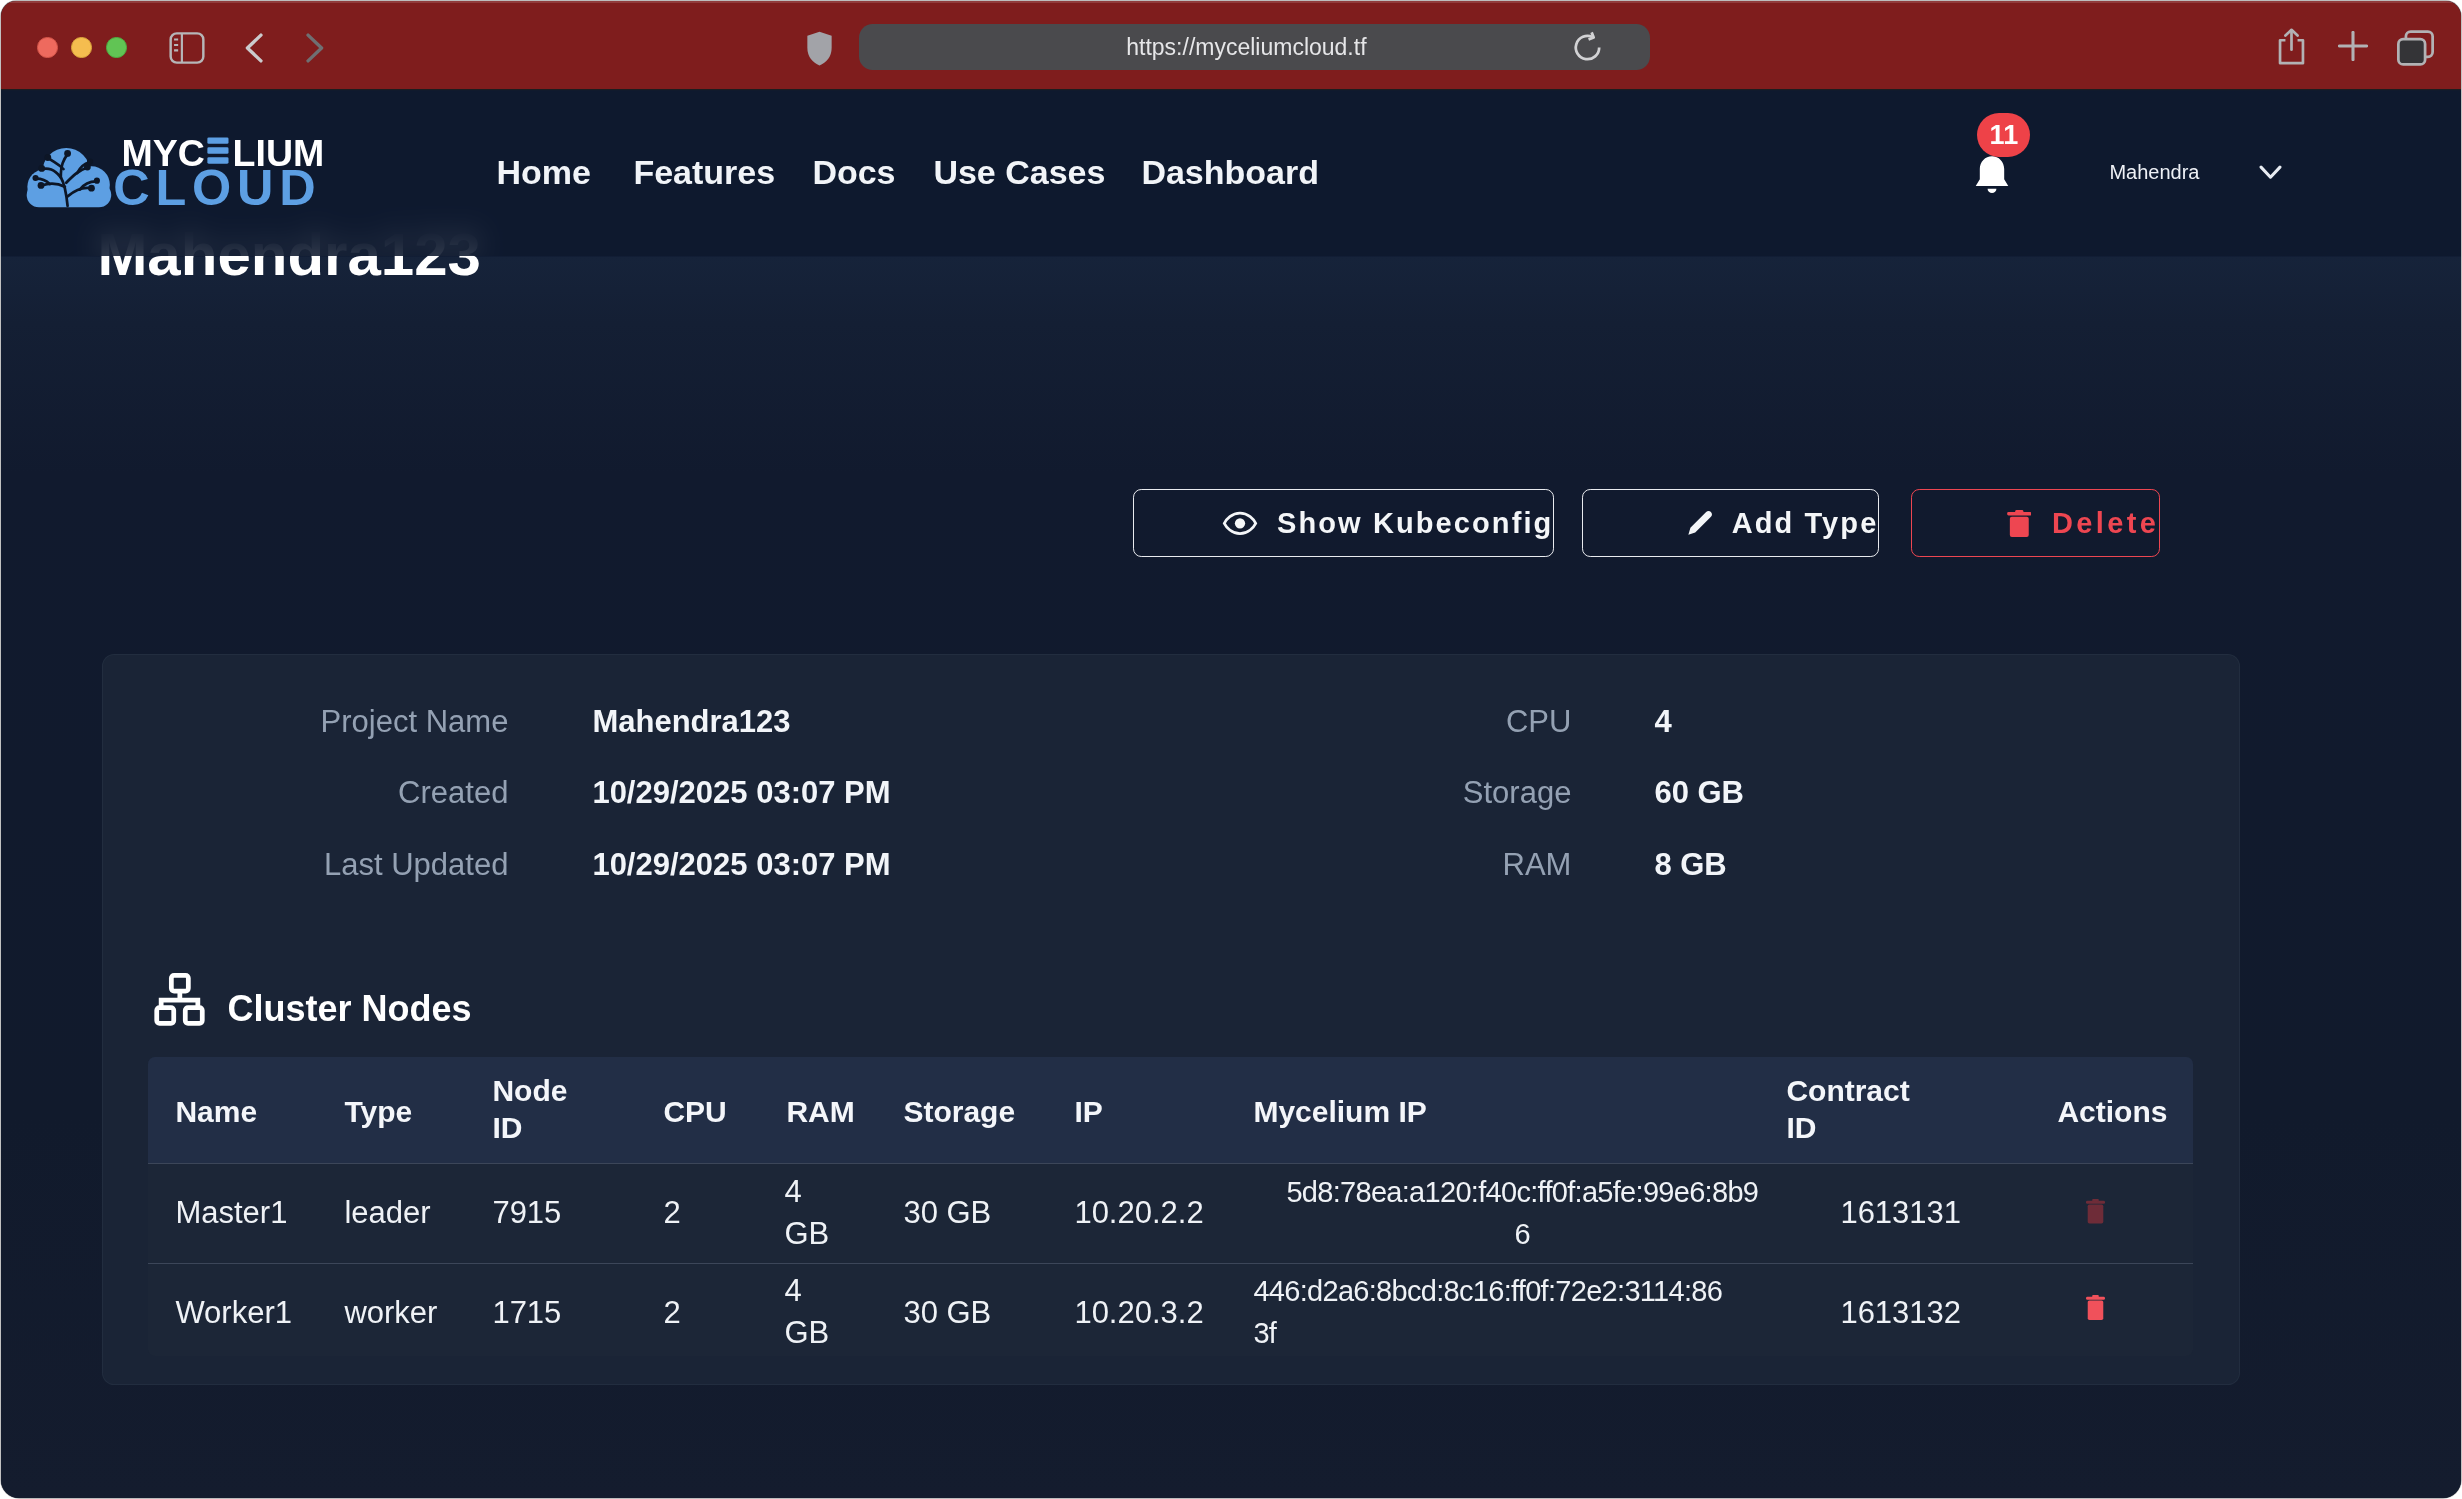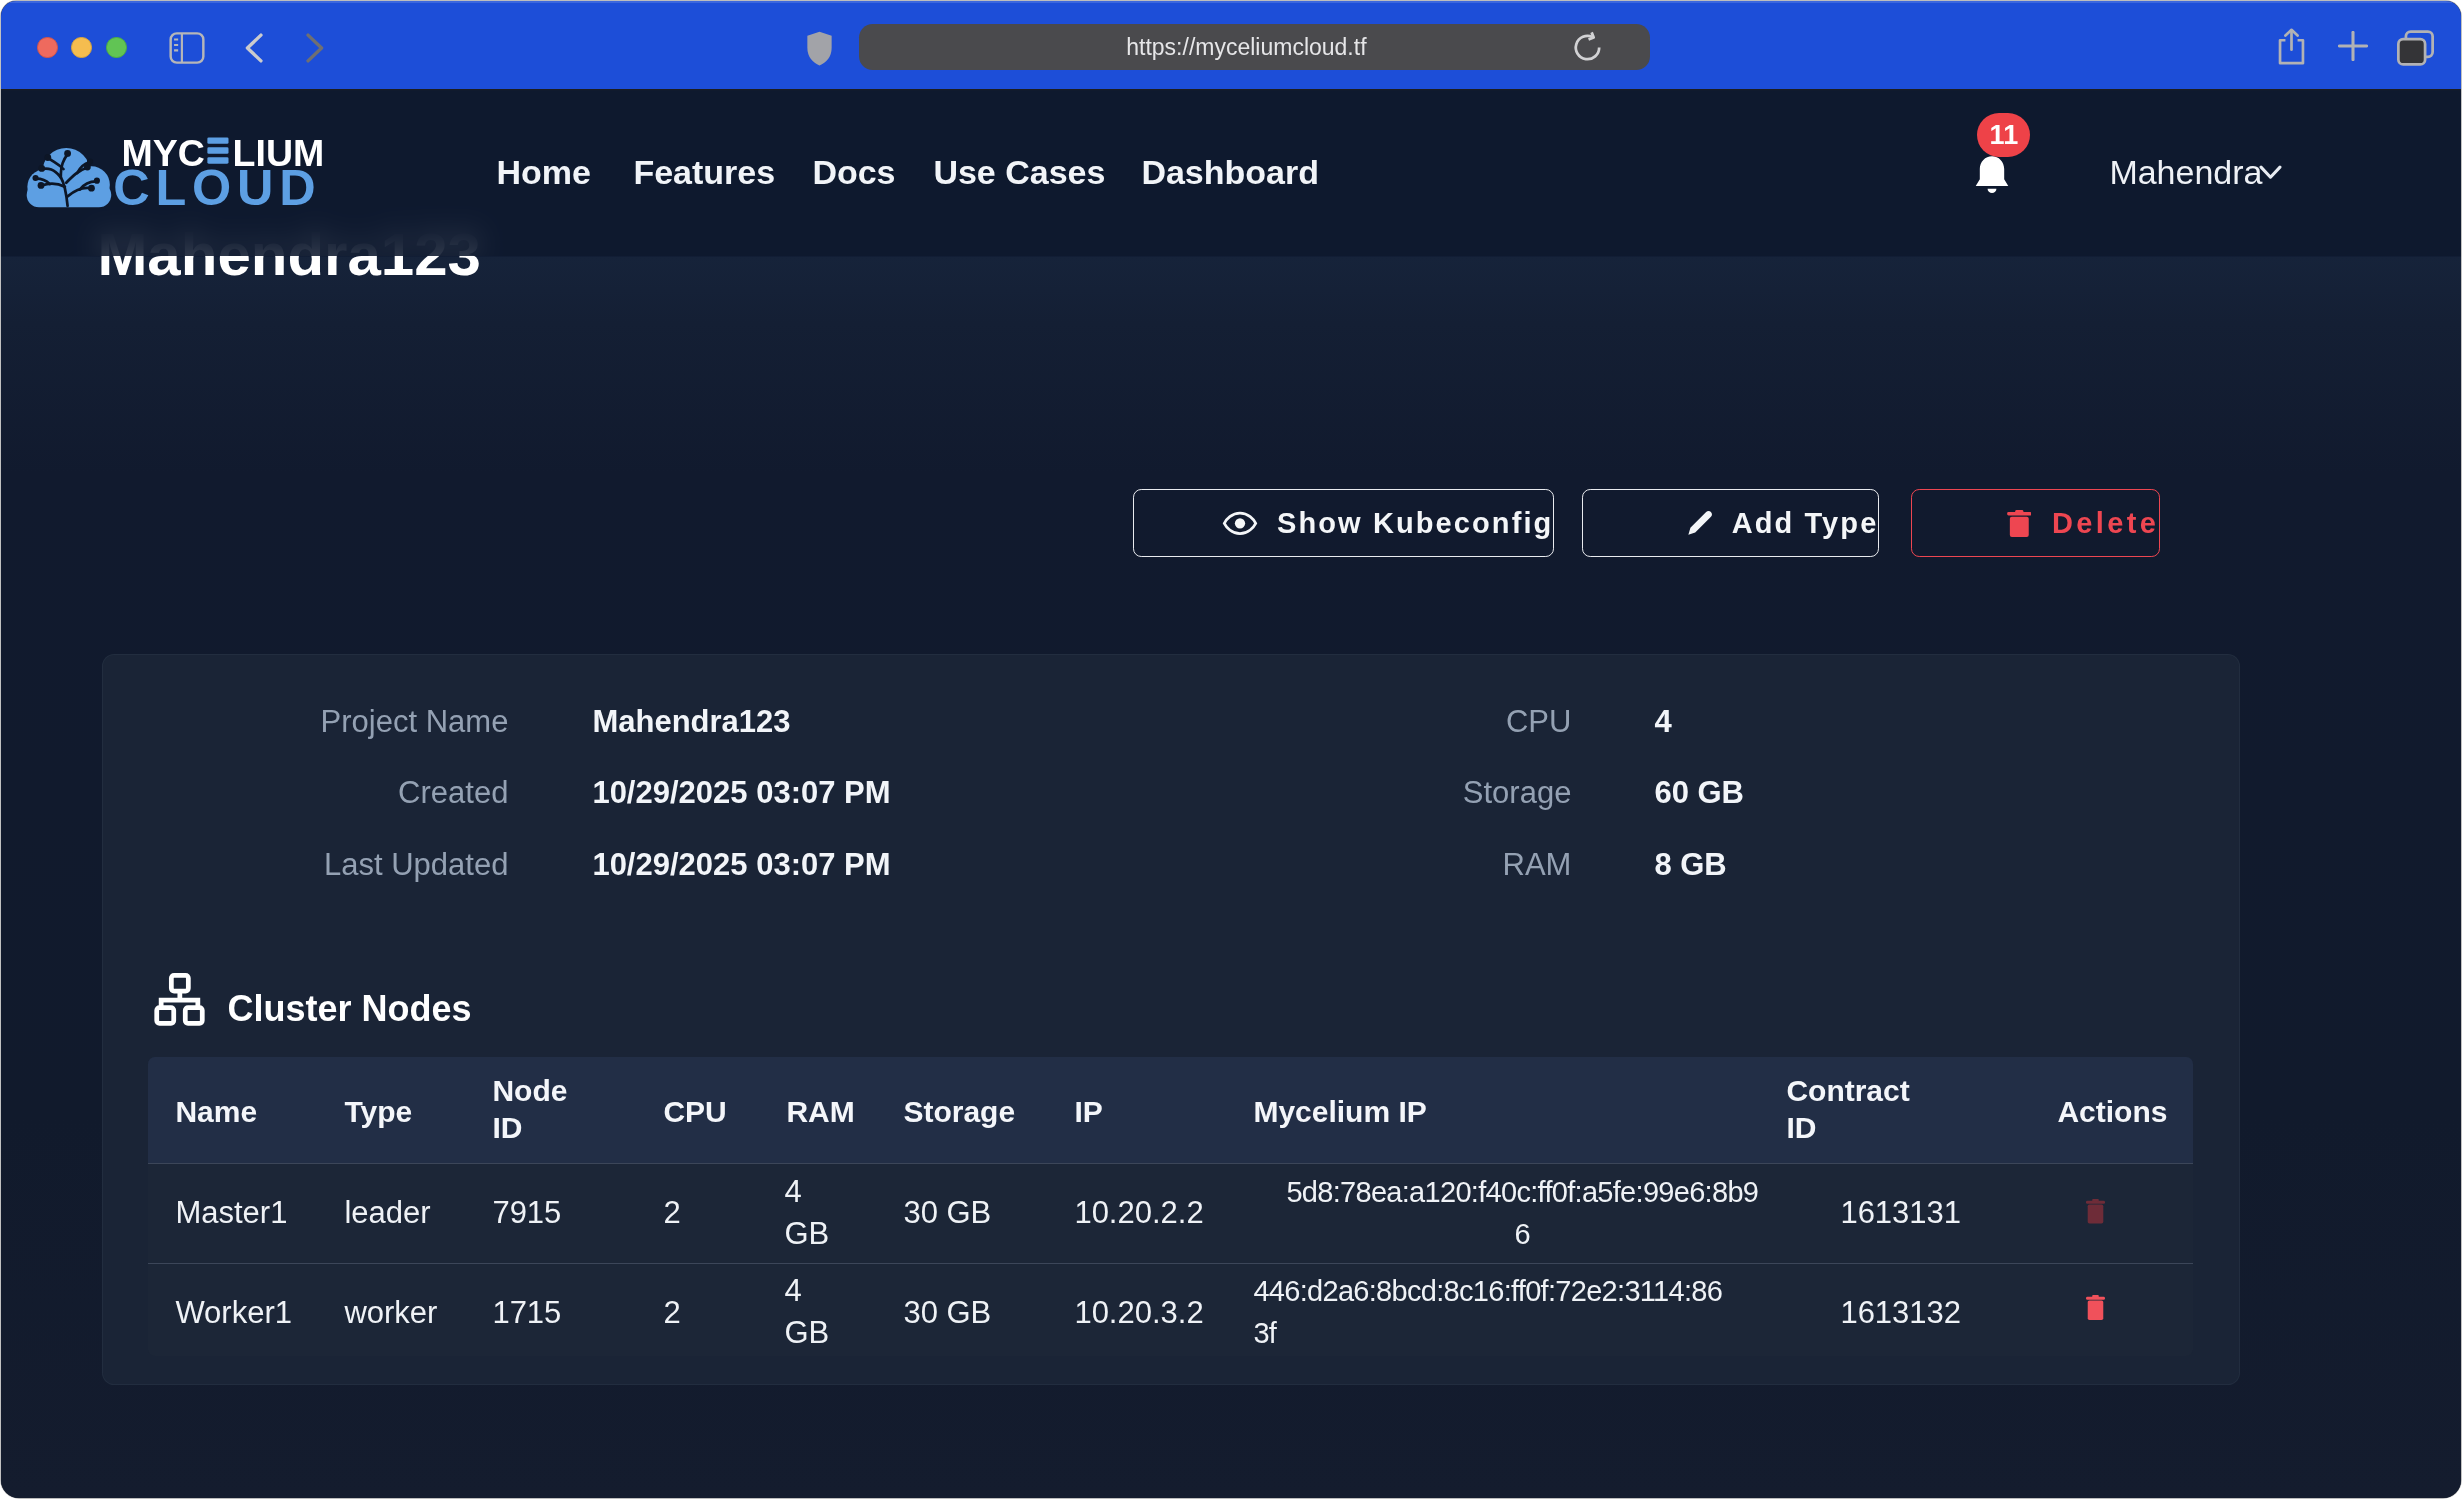"https://myceliumcloud.tf" .toolbar { background: #1d4ed8 -> #7f1d1d }
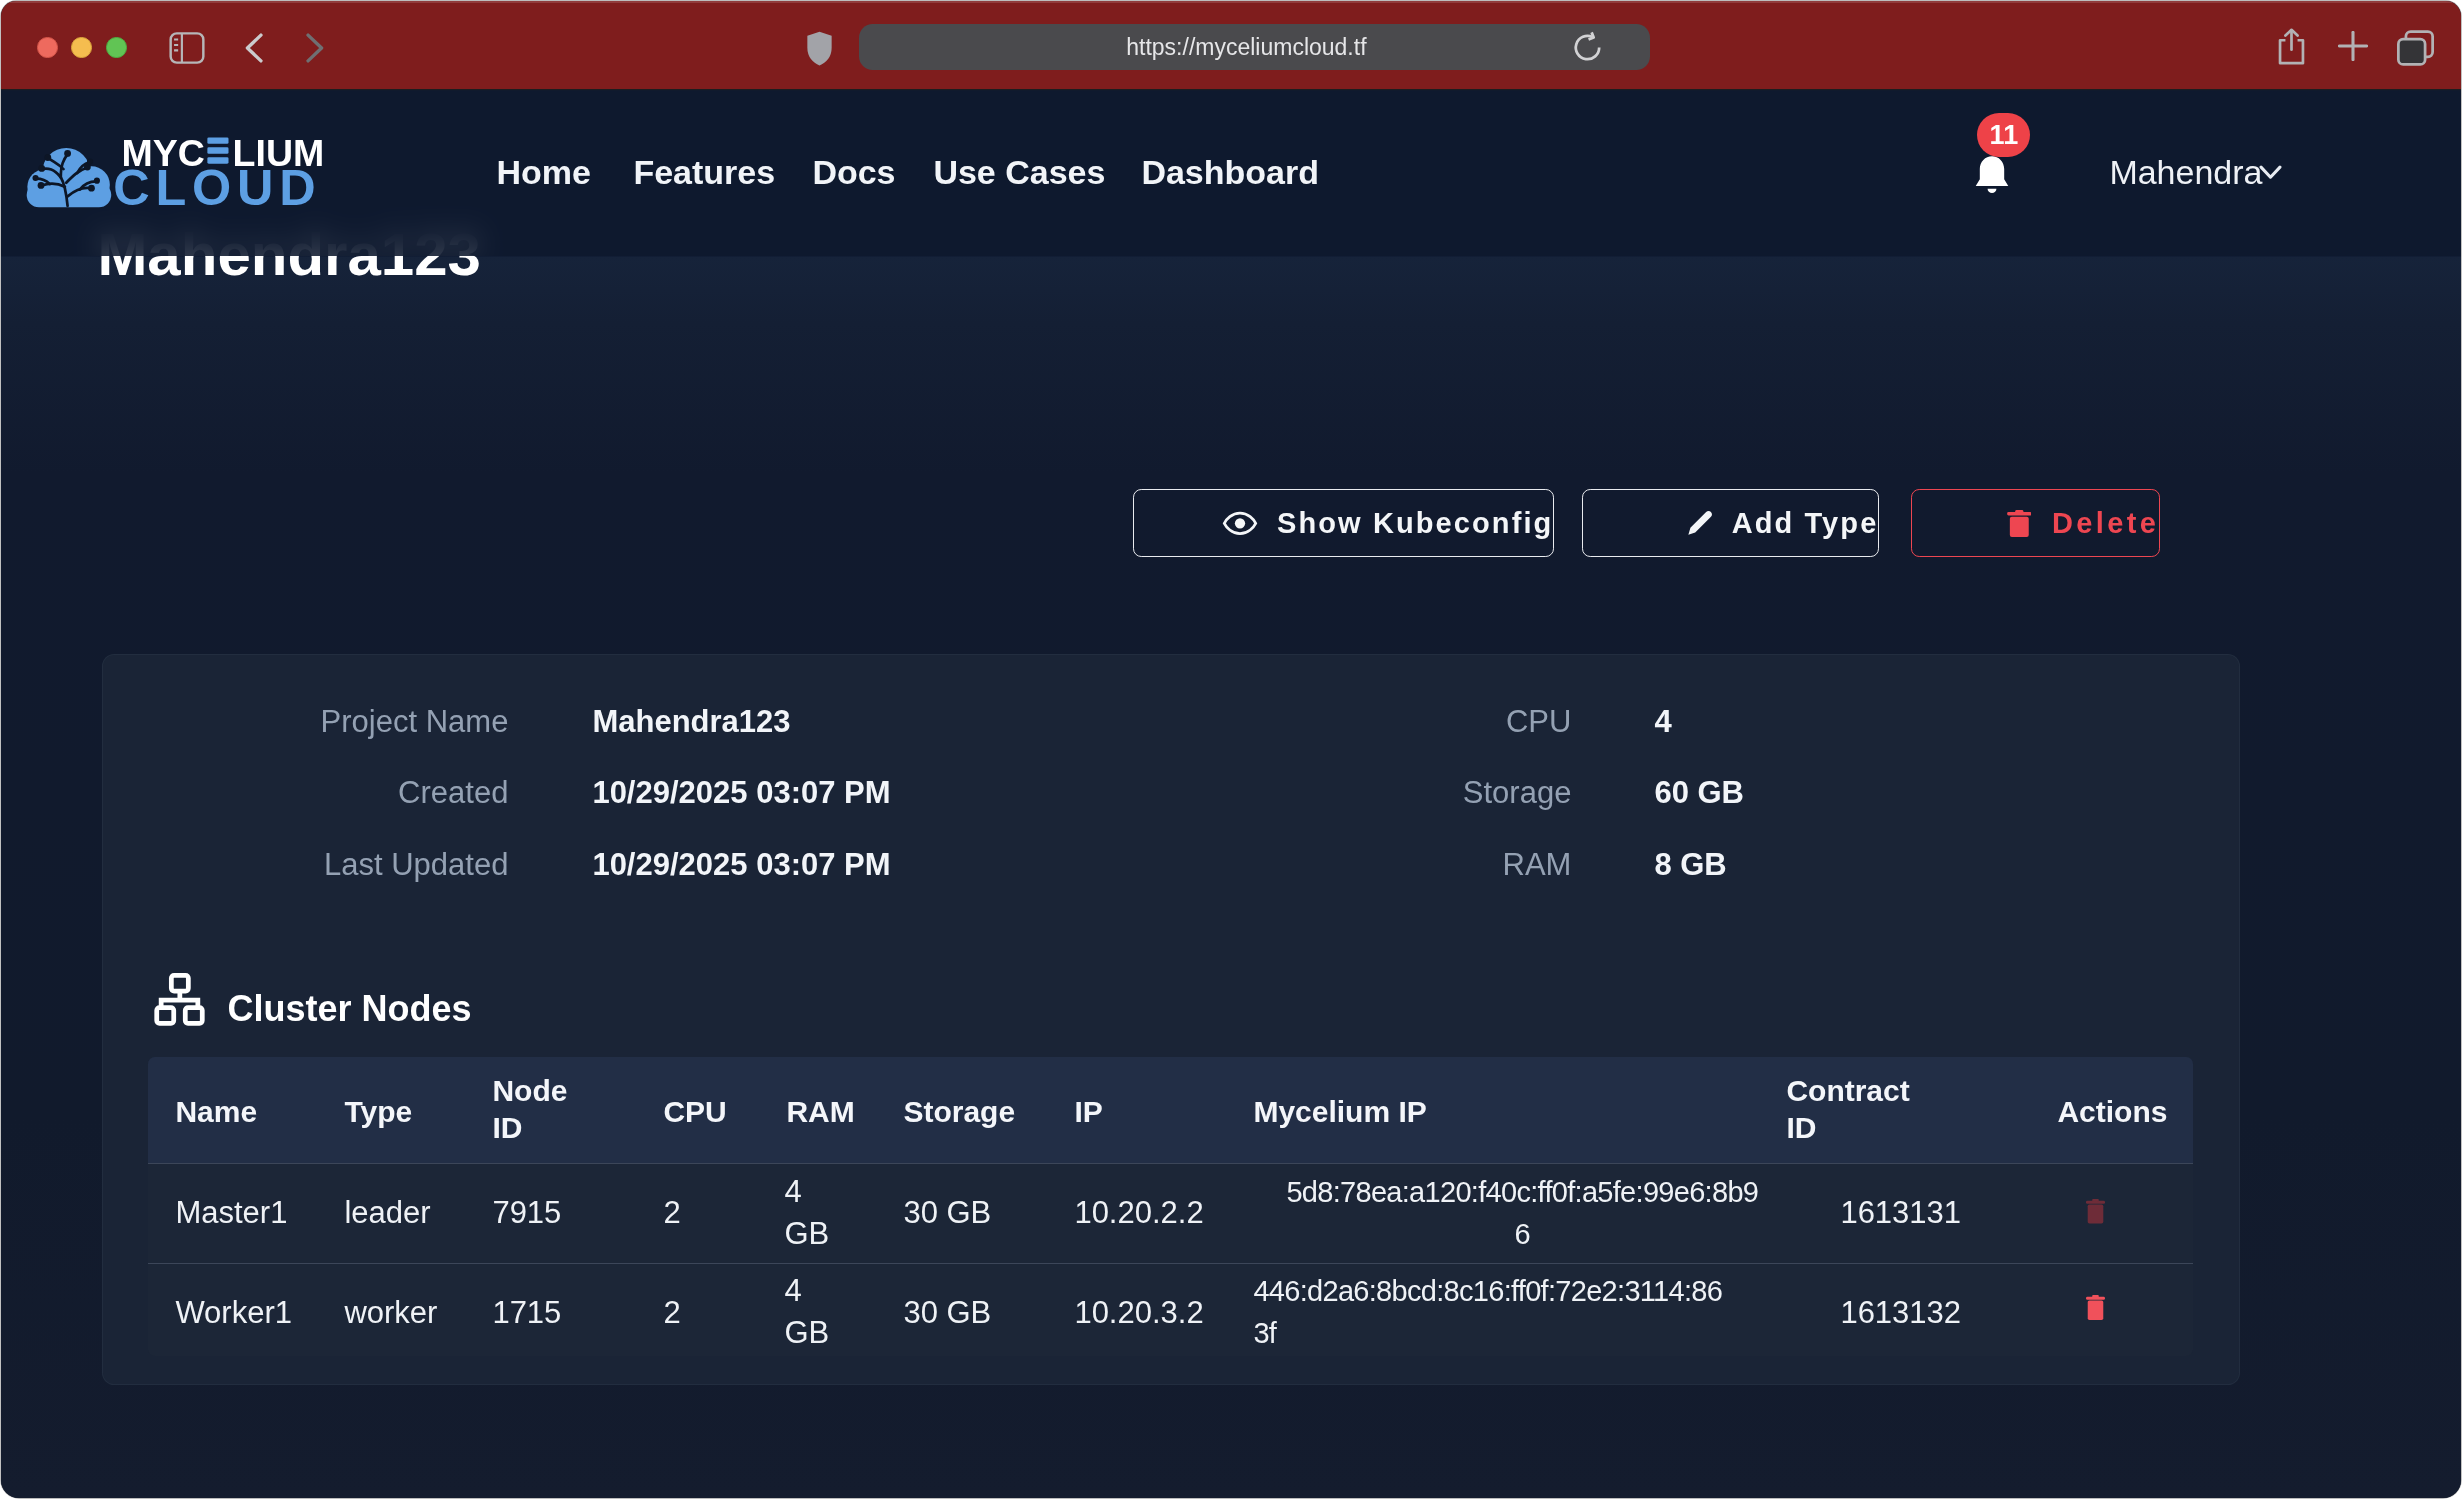"Mahendra" div { font-size: 34px -> 20px }
